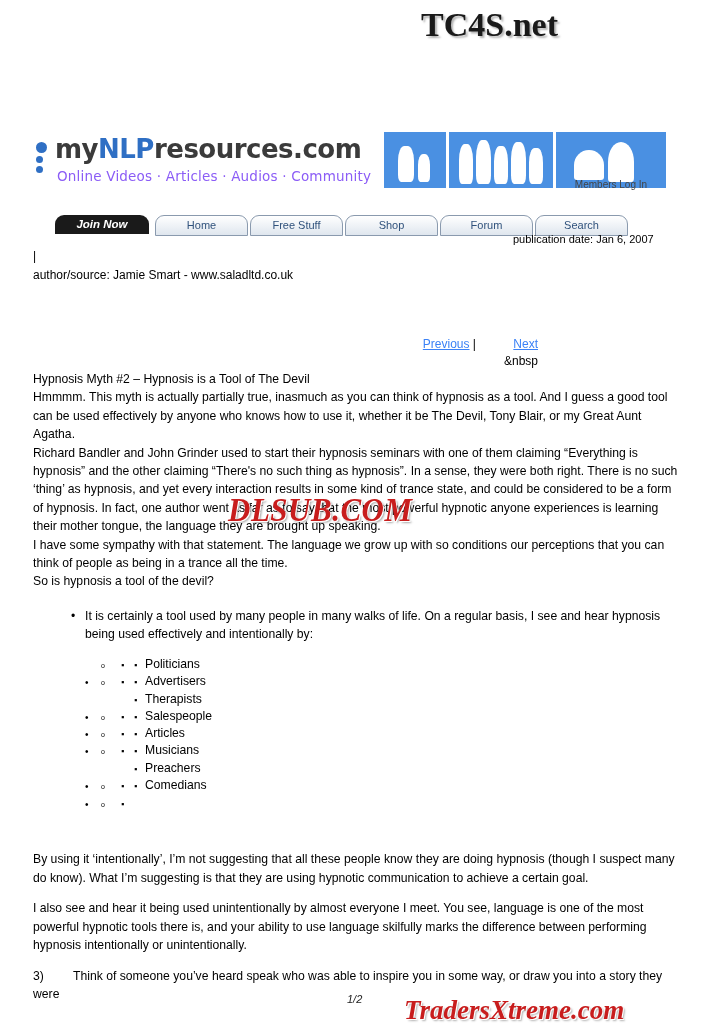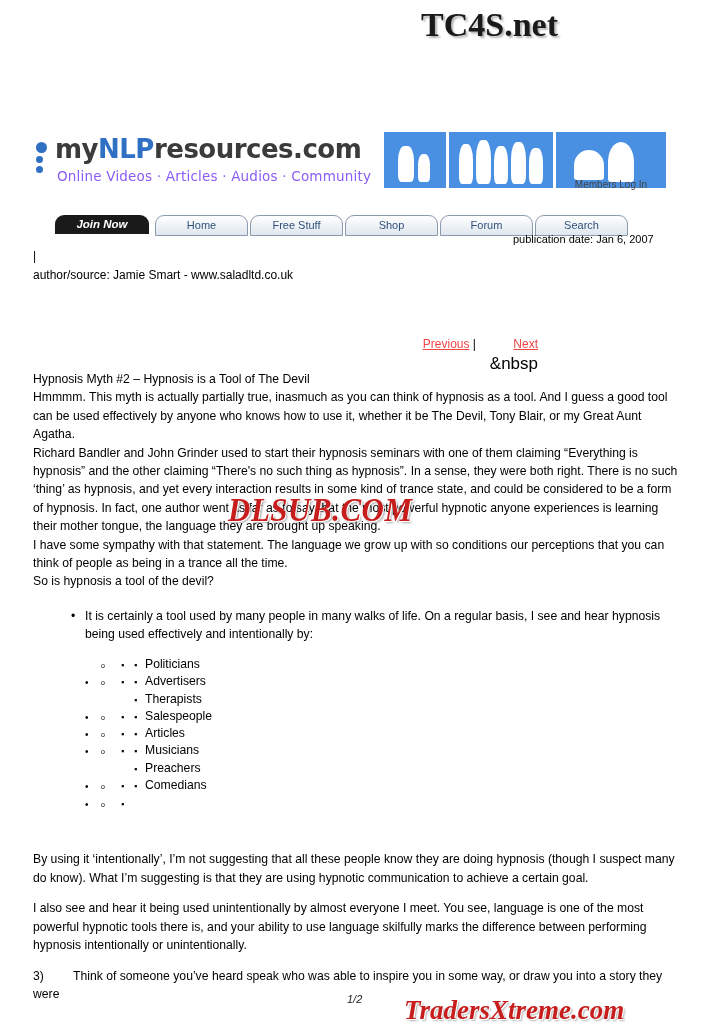"Previous" .nav-links a { color: #ef4444 -> #3b82f6 }
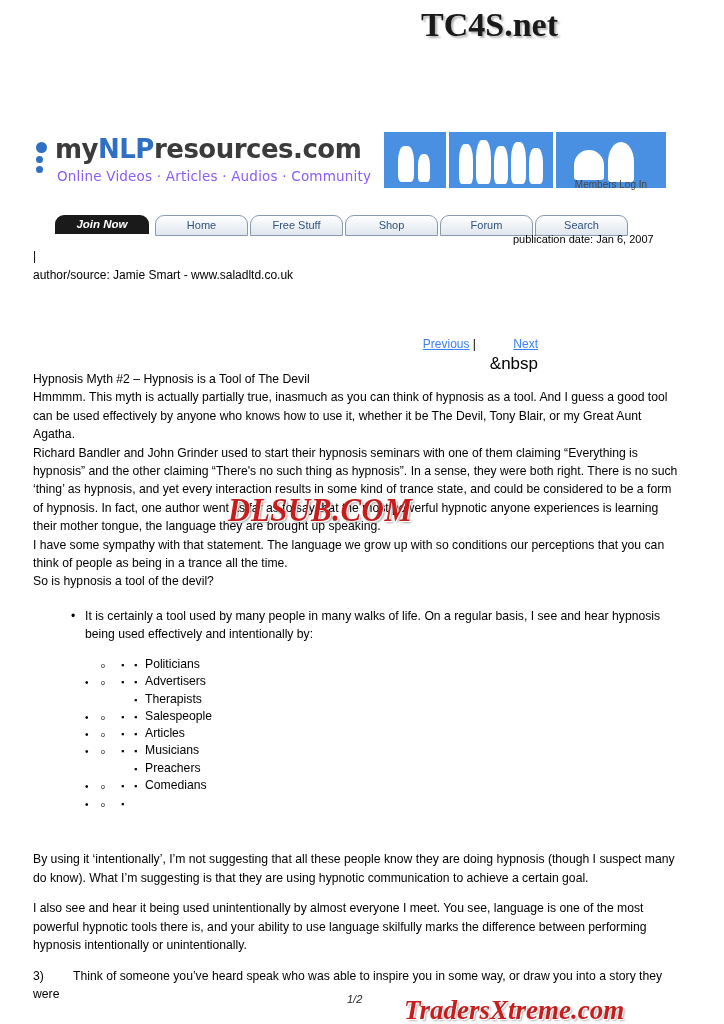"&nbsp" .nbsp-line { font-size: 17px -> 12px }
